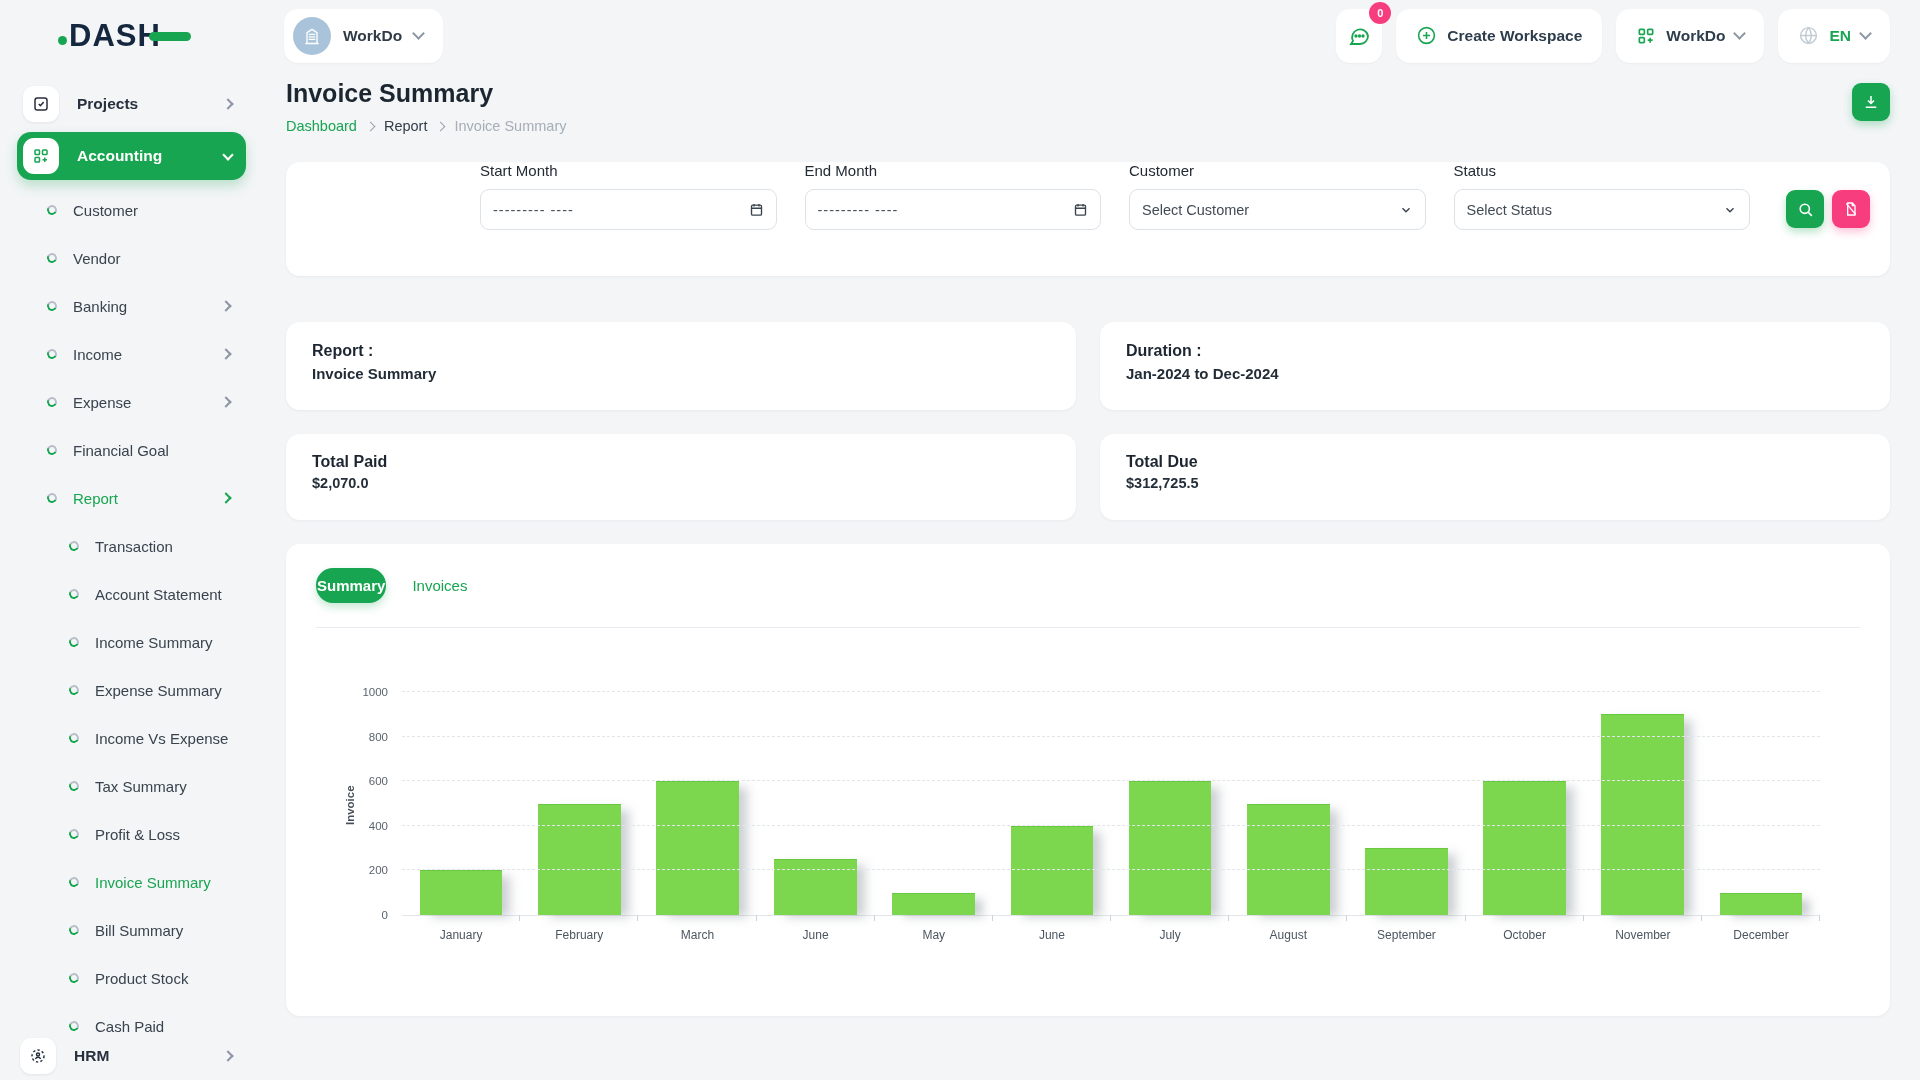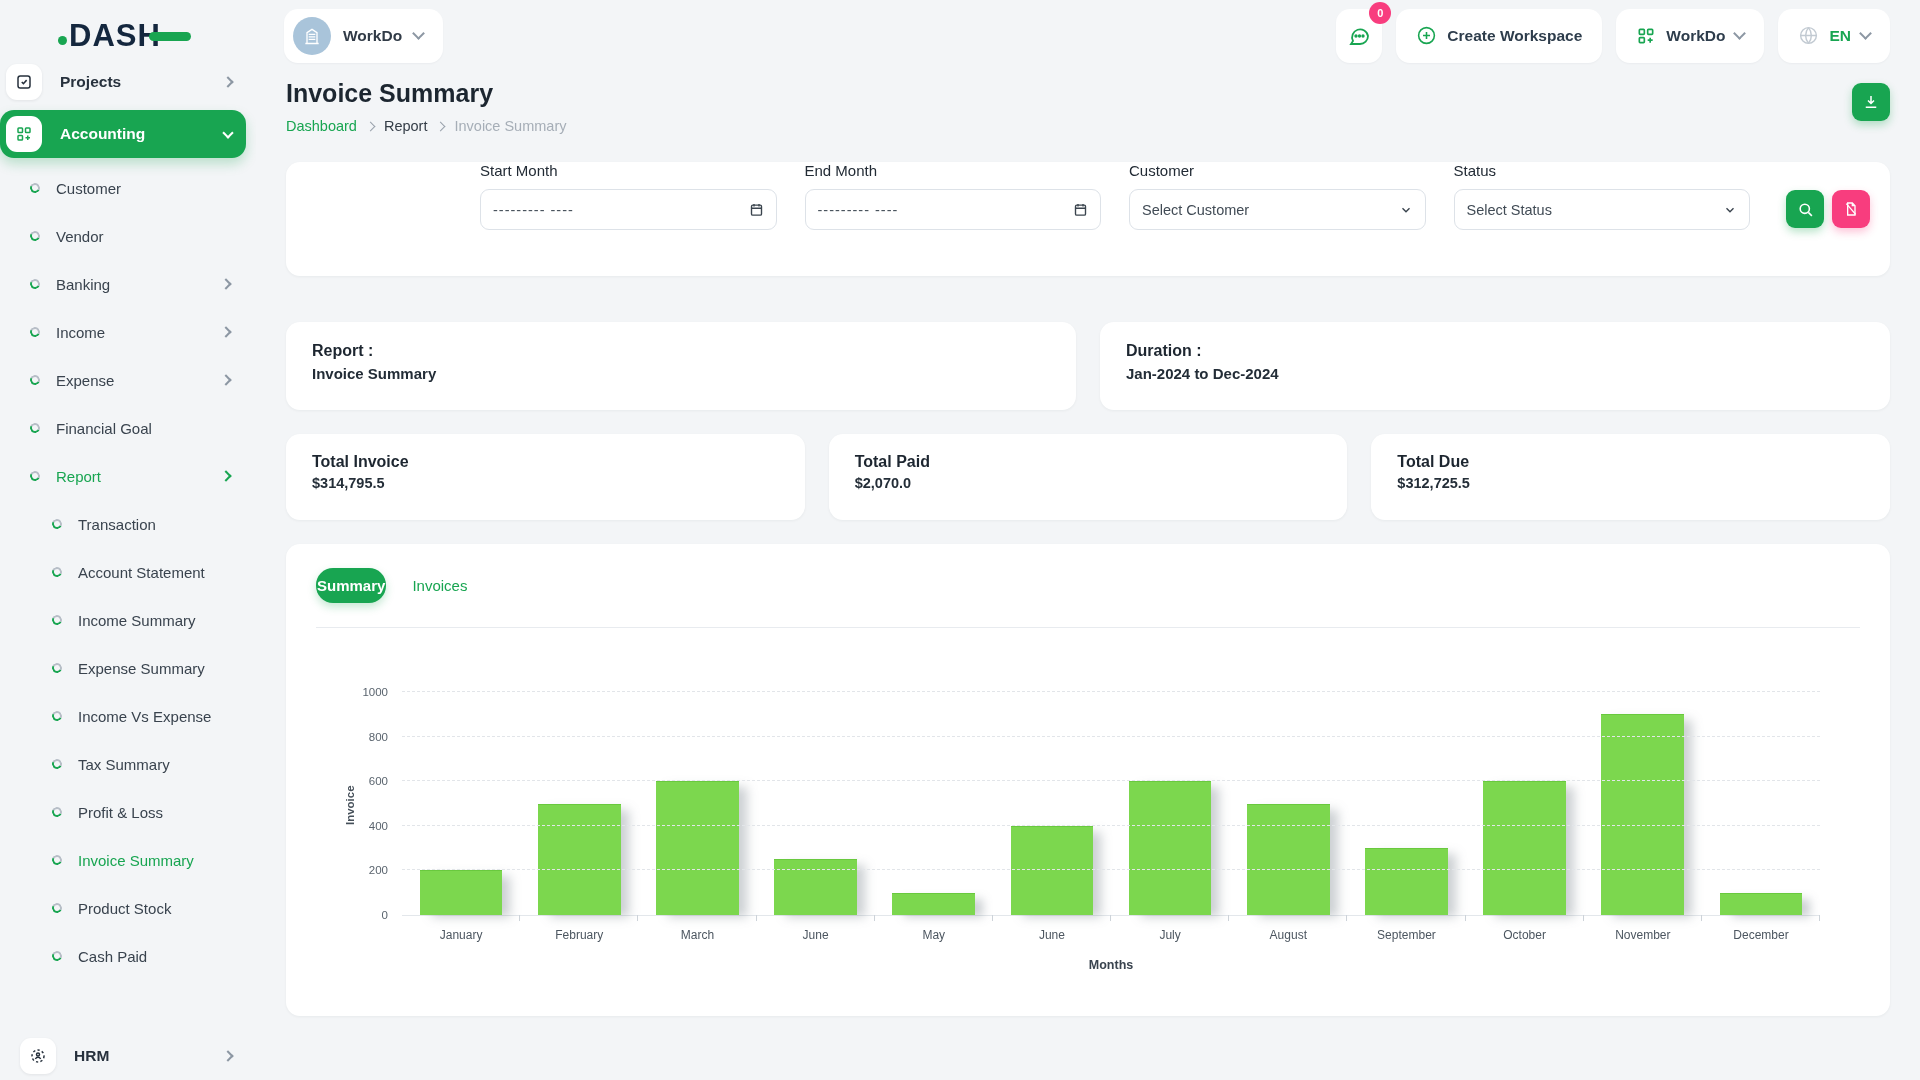"Projects" .sidebar { padding: 0 10px 0 0 -> 0 10px 0 17px; top: 60px -> 82px }
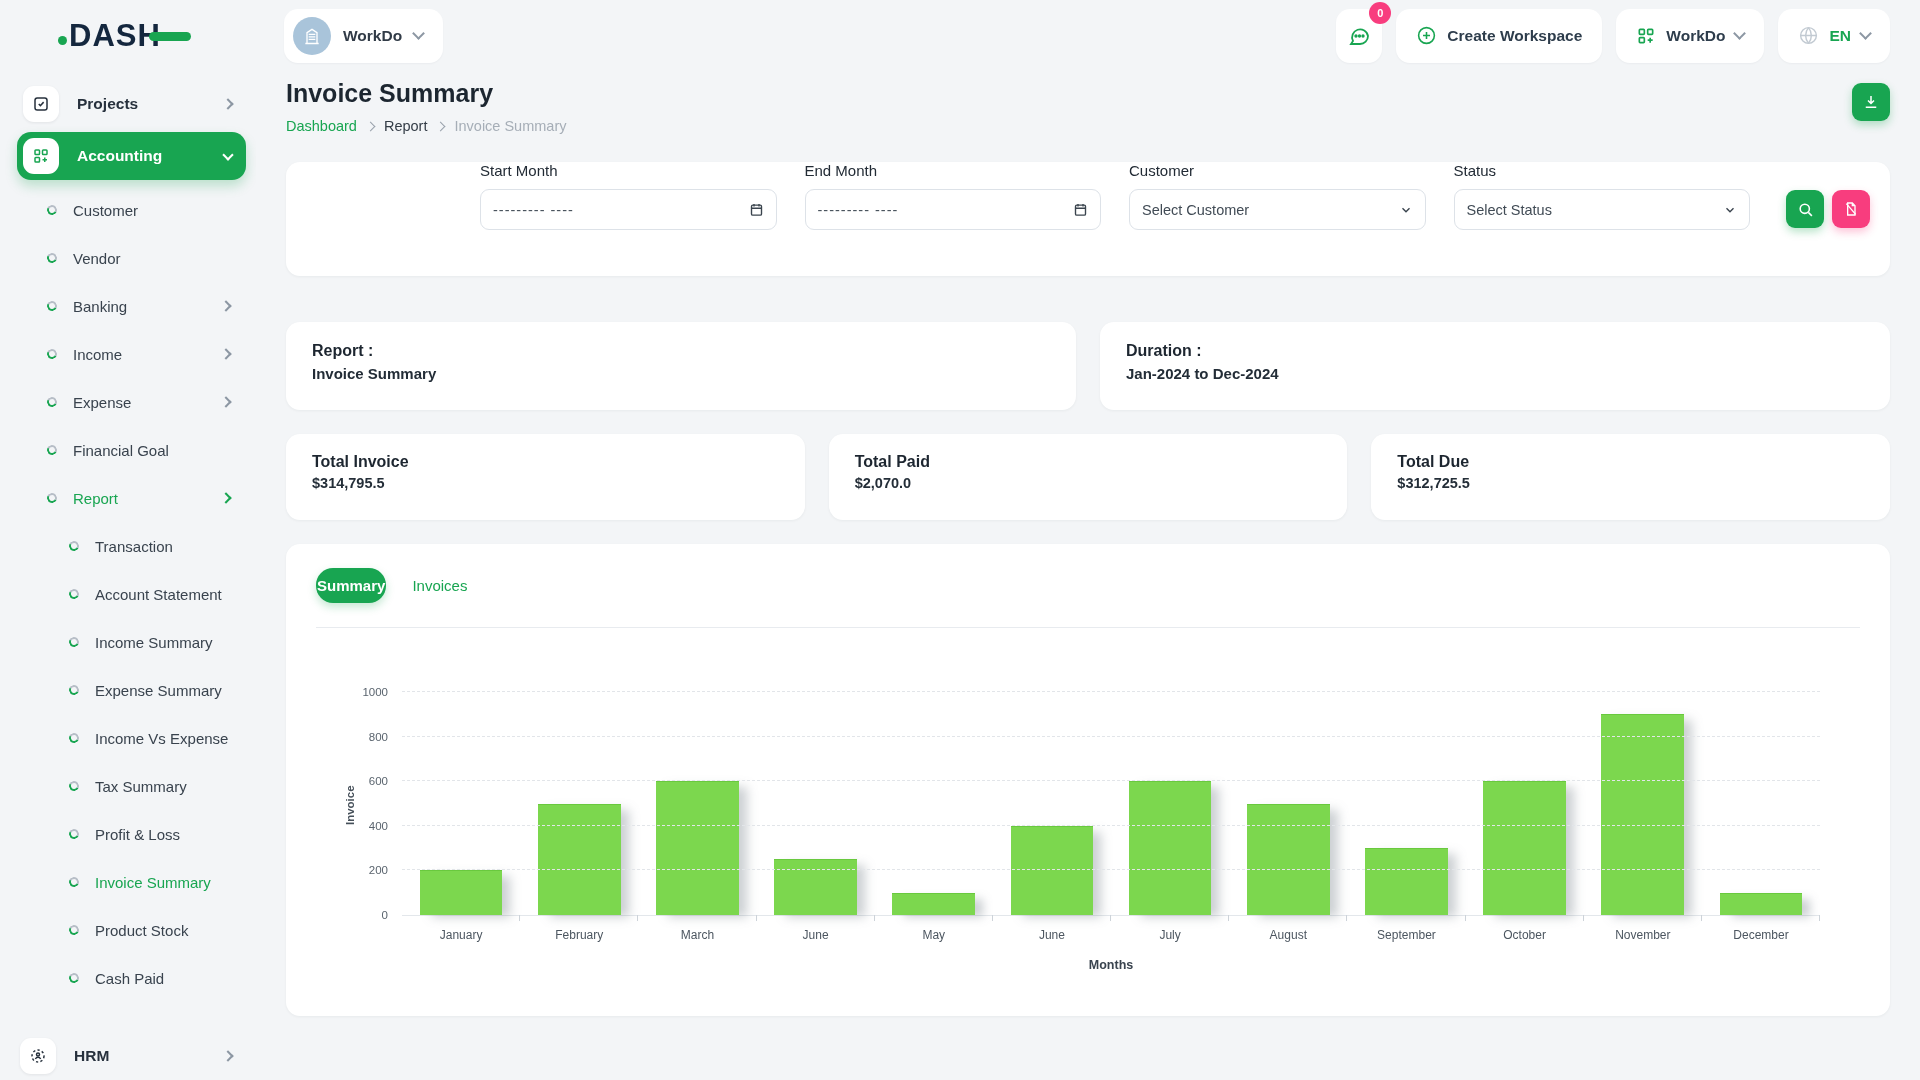"Total Invoice" div.card { html: <div> <div>Total Invoice</div> <div>$314,795.5</div> </div> -> none }
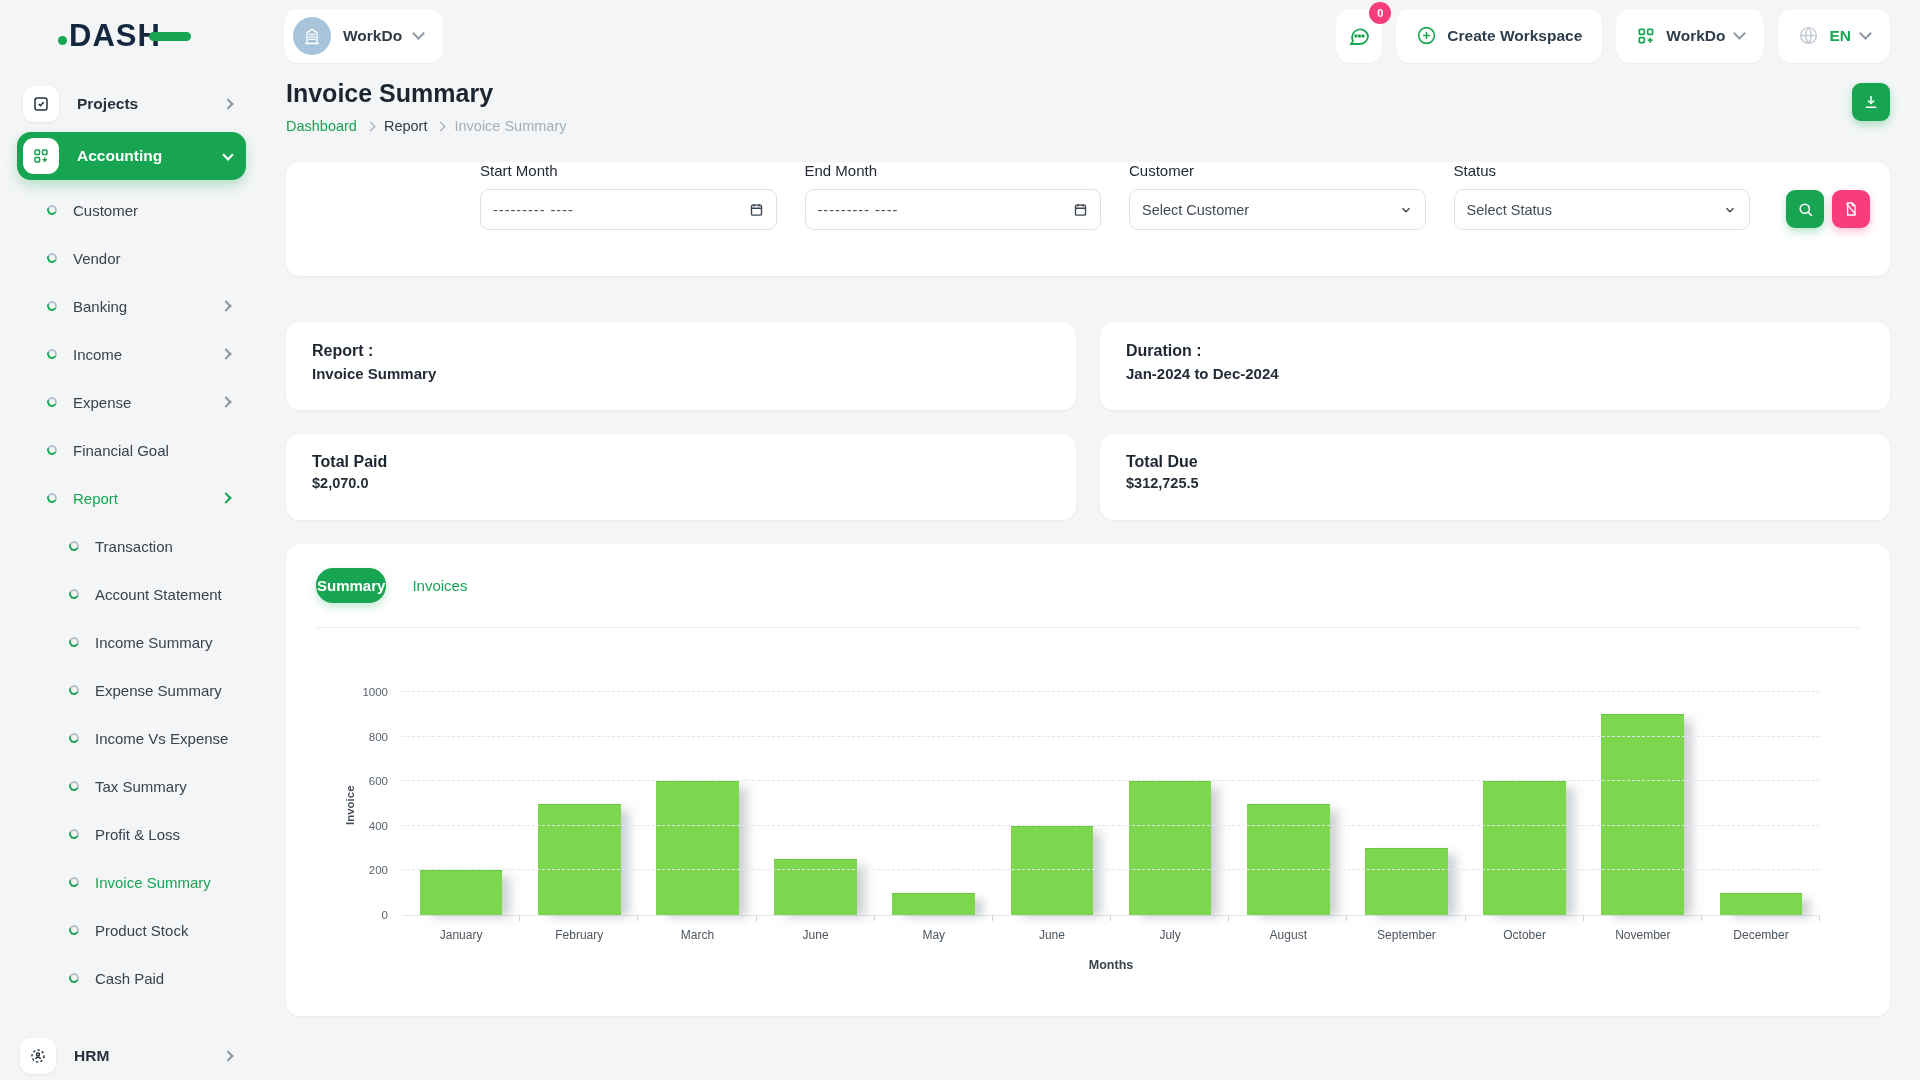"Bill Summary" div.sub-item { html: none -> <div> <span></span> <span>Bill Summary</span> </div> }
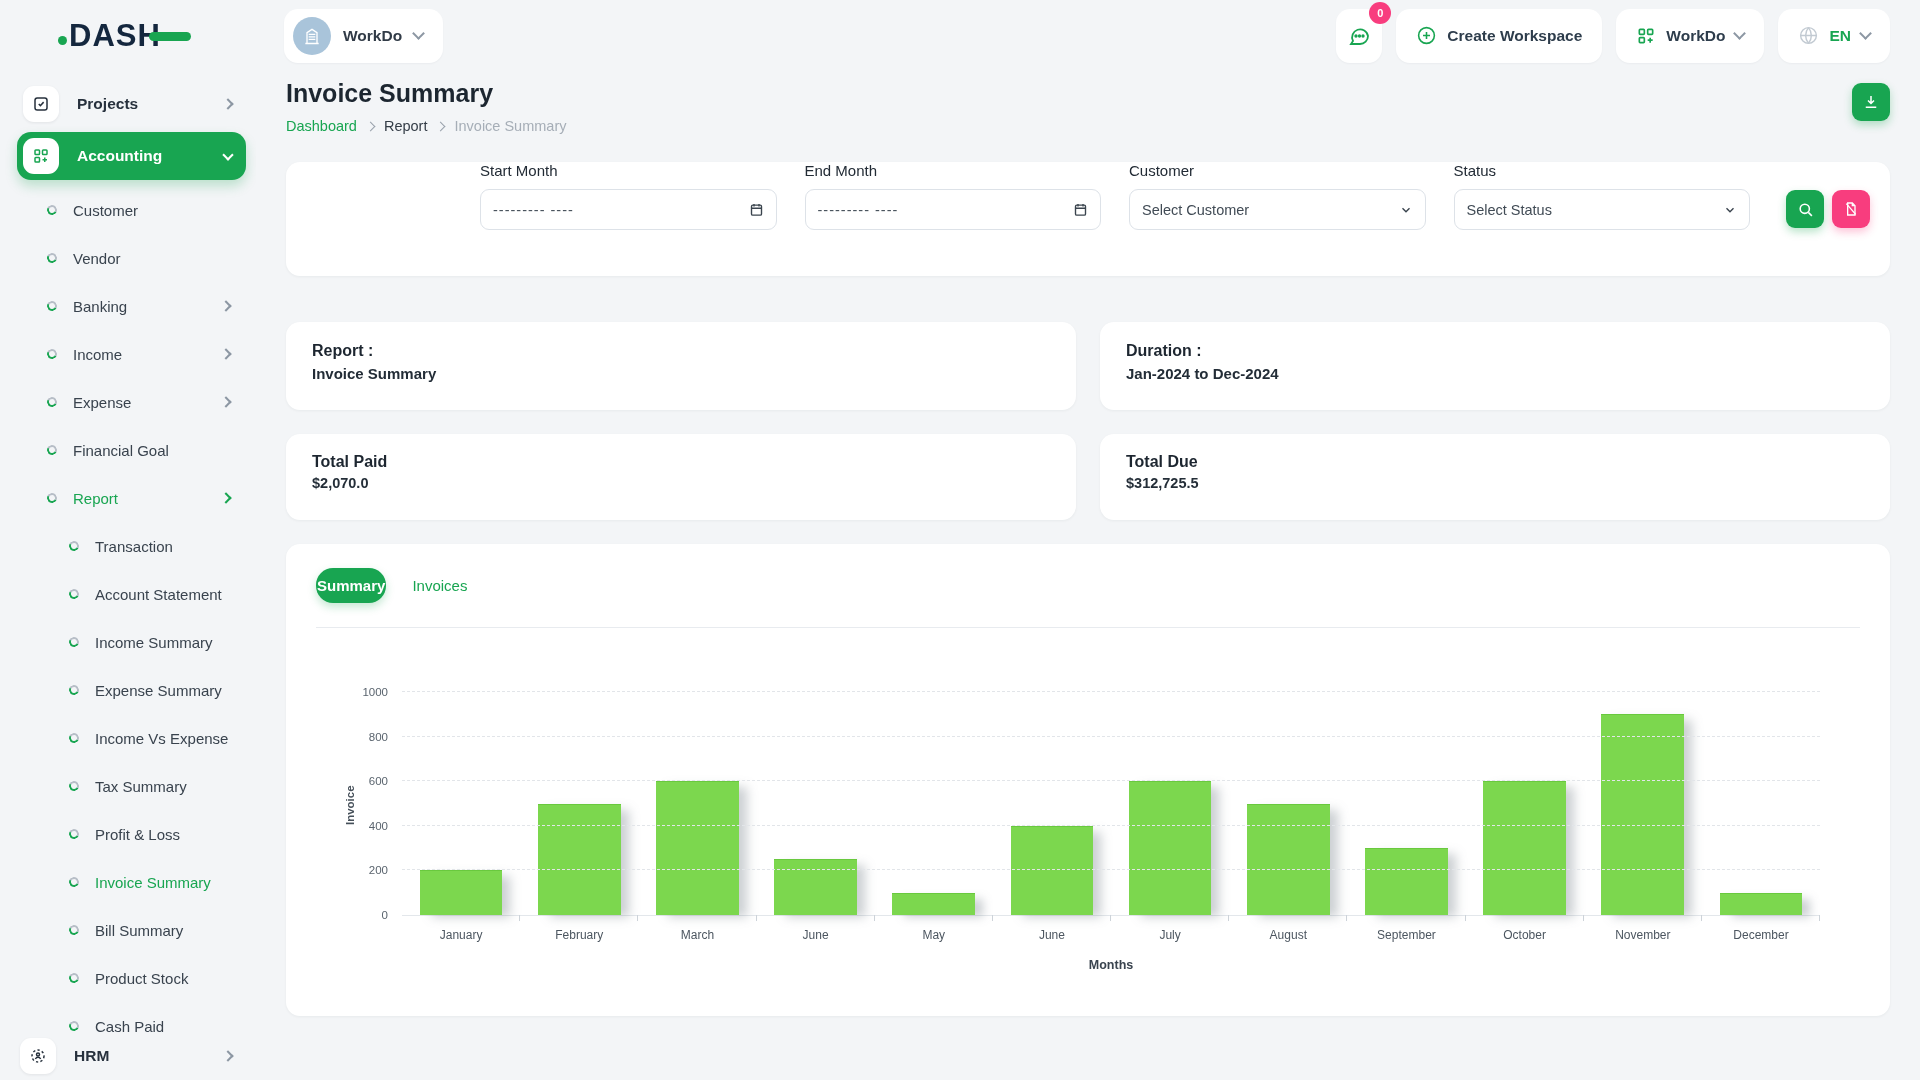"Months" div.months-lab { html: <div>Months</div> -> none }
